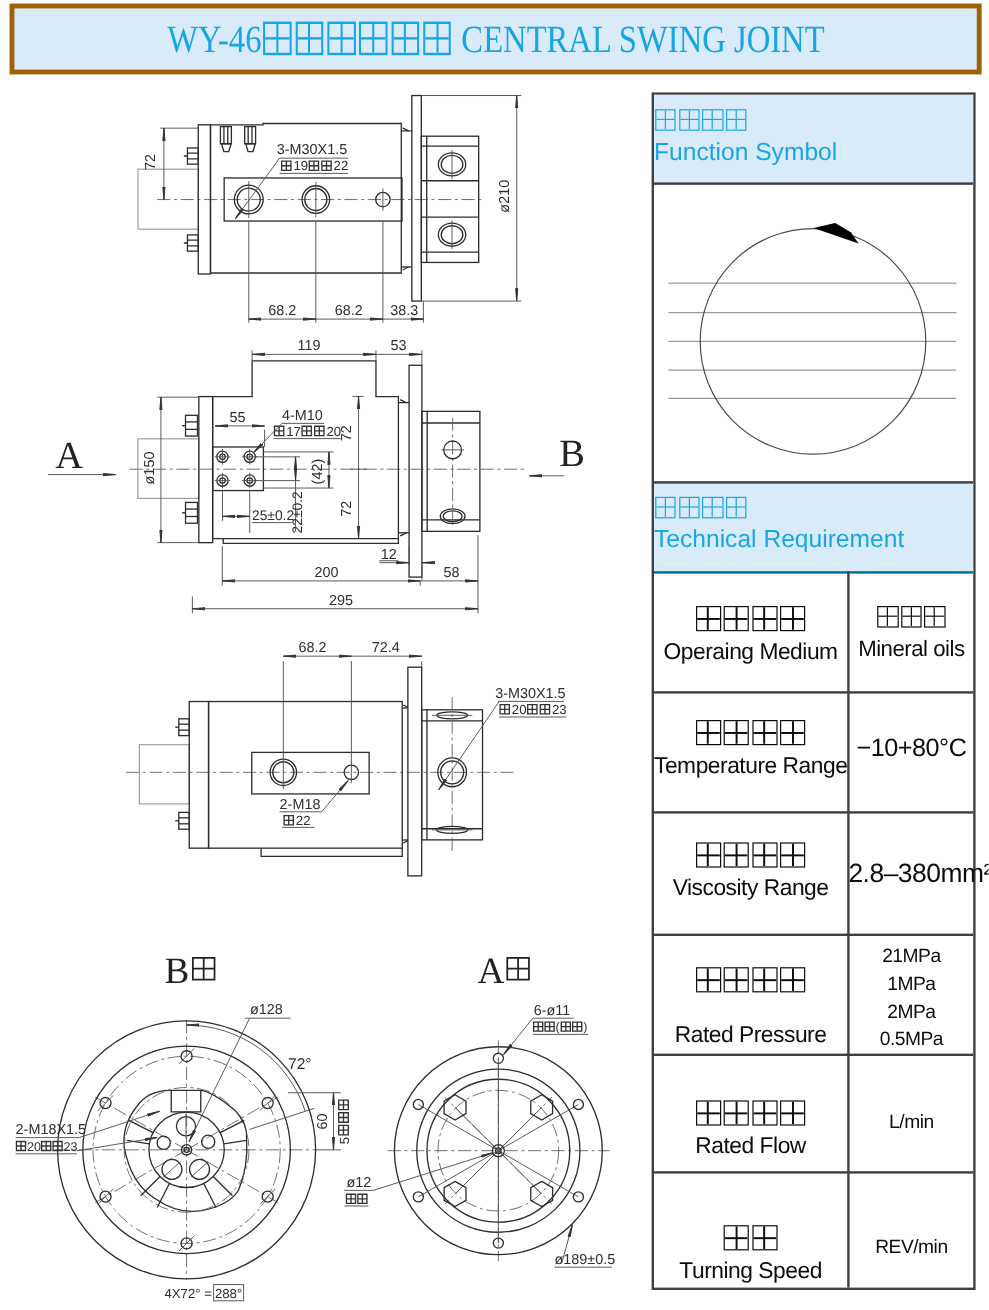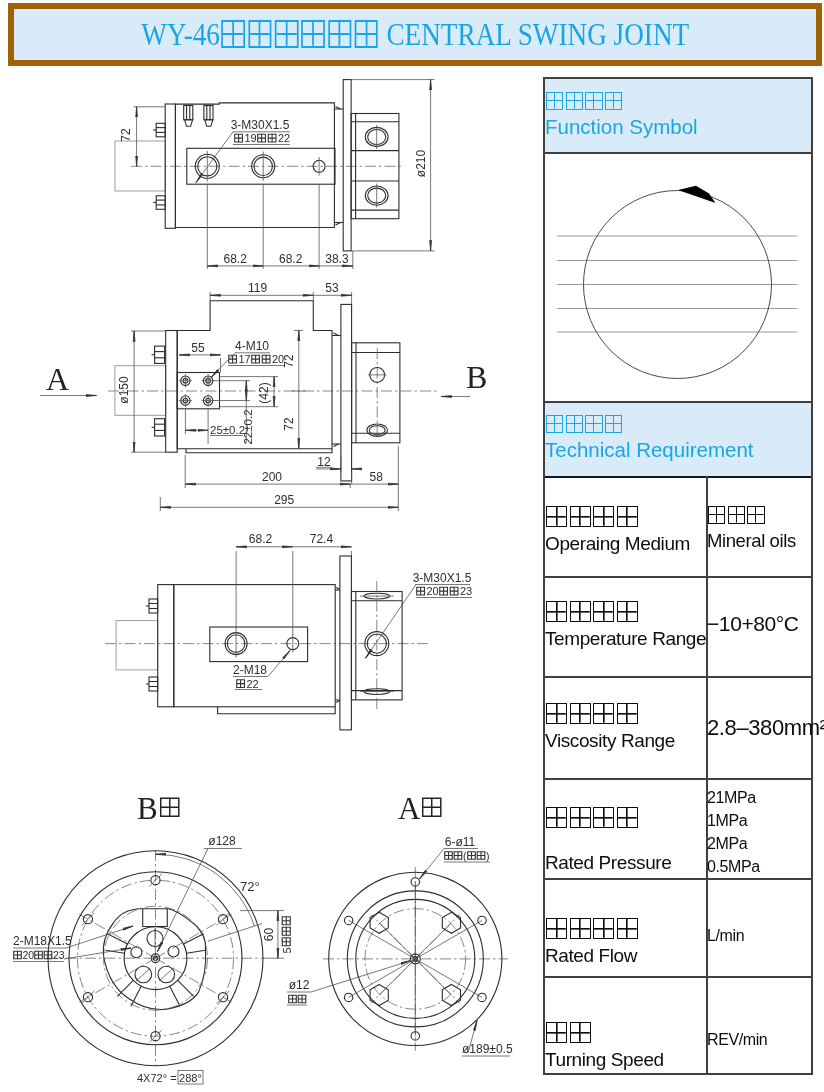"WY-46 CENTRAL SWING JOINT" .titlebar { border: 6px solid #a16207 -> 4px solid #a16207 }
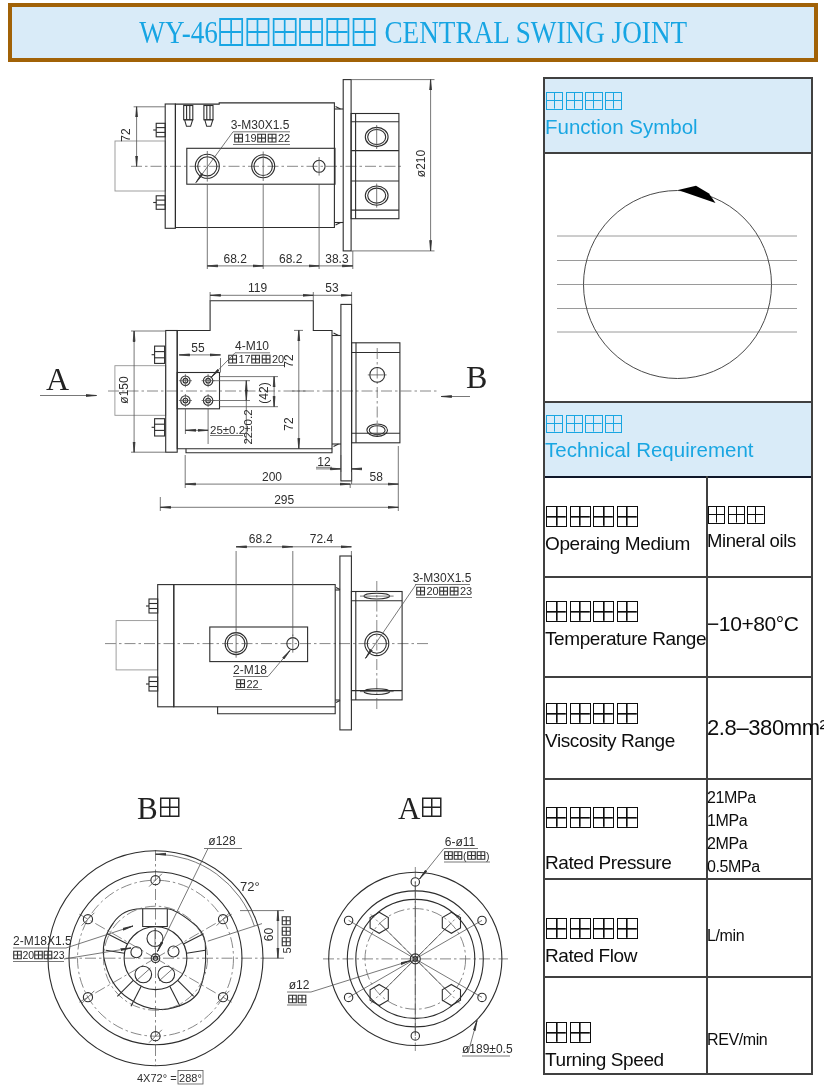"Technical Requirement" div.sec { border-bottom: 2px solid #0f172a -> 2px solid #0369a1 }
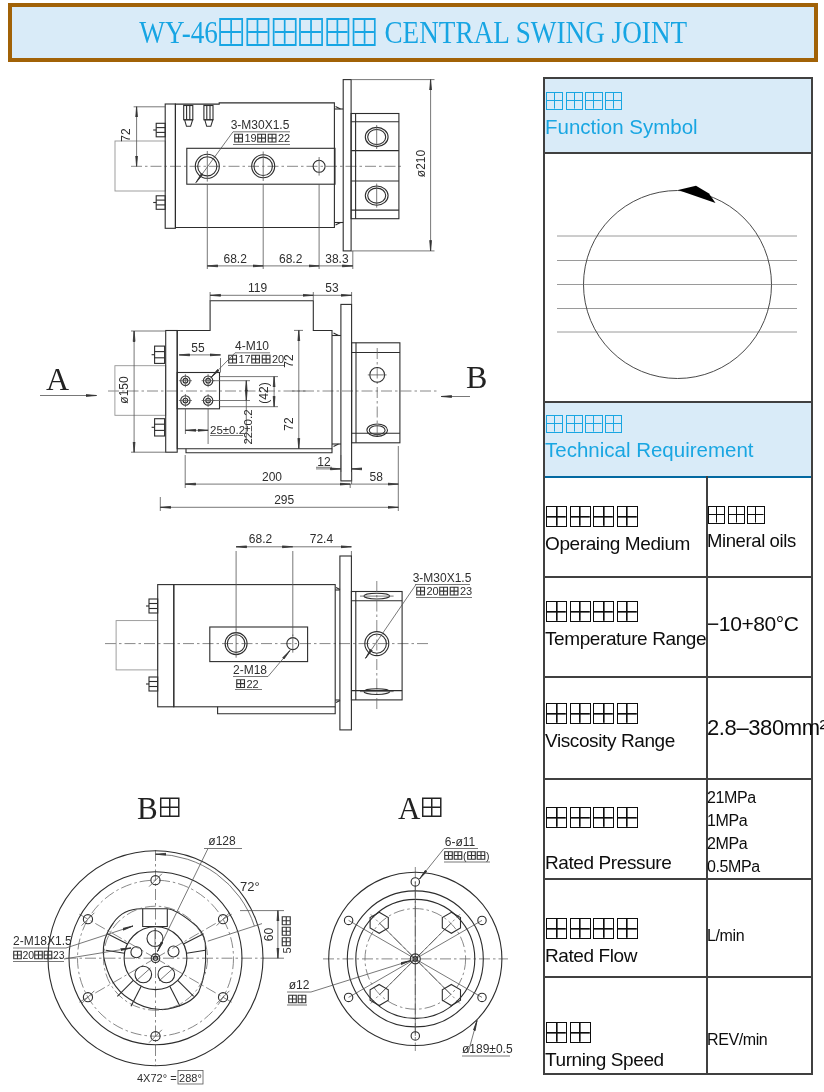"Operaing Medium" .cell { text-align: left -> center }
